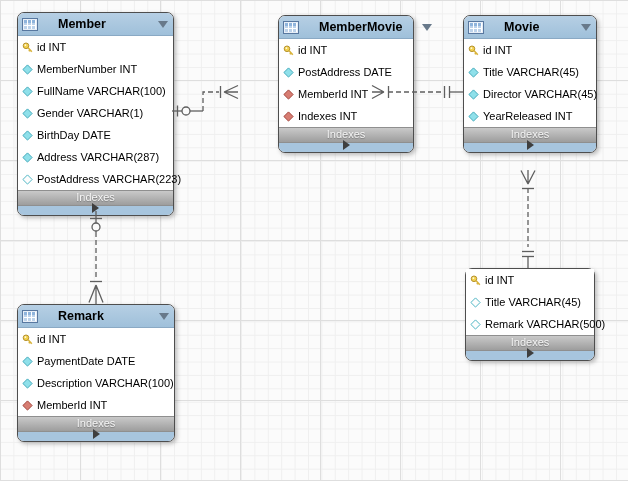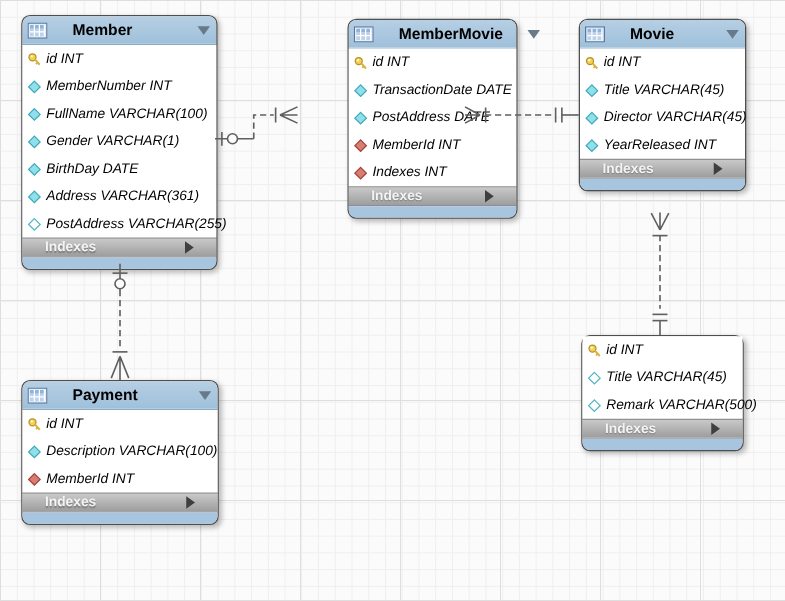"id INT" .row { font-style: italic -> none }
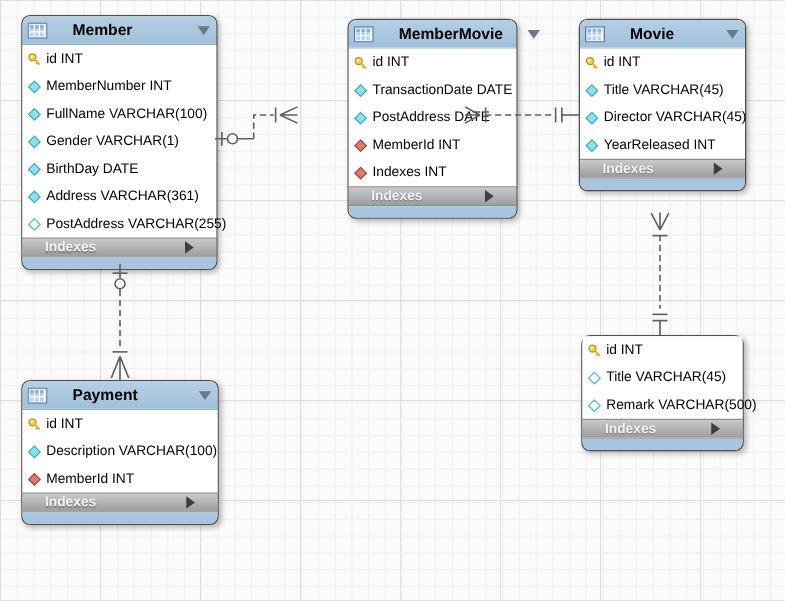"TransactionDate DATE" div.row { html: <div> <svg> <use></use> </svg> <span>TransactionDate DATE</span> </div> -> none }
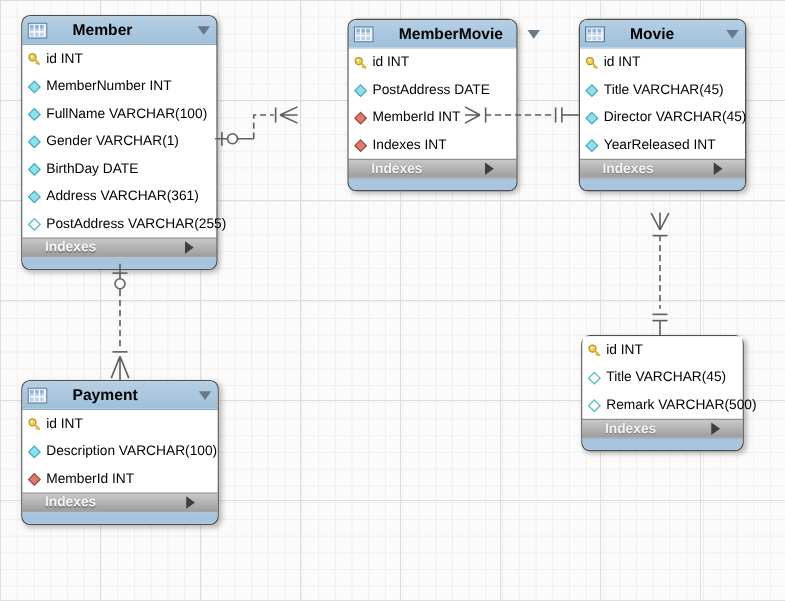"Indexes" .indexes { flex-direction: none -> column; font-weight: bold -> normal }
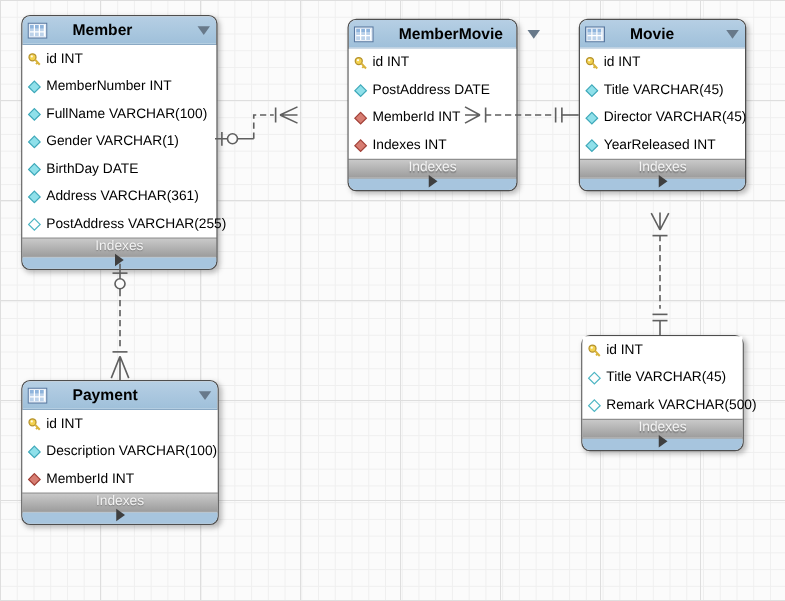"Address VARCHAR(361)" span { text: 361 -> 287 }
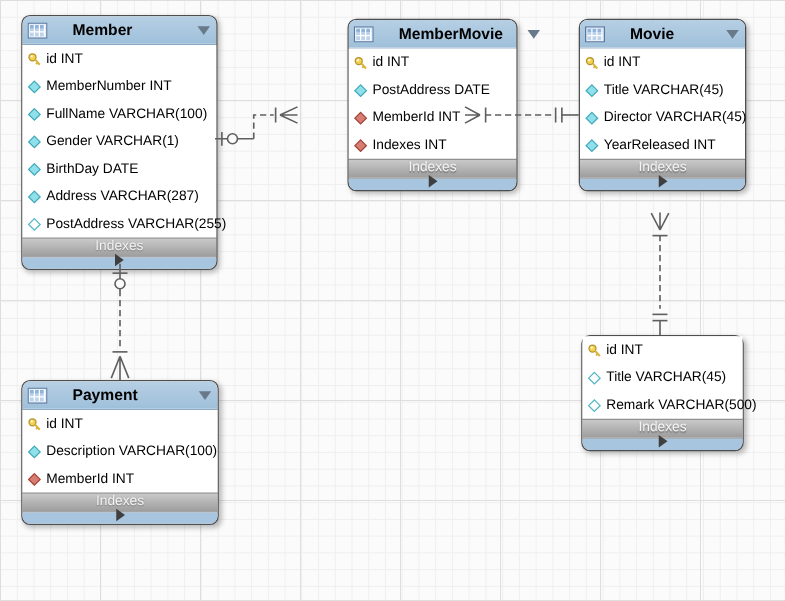"PostAddress VARCHAR(255)" span { text: 255 -> 223 }
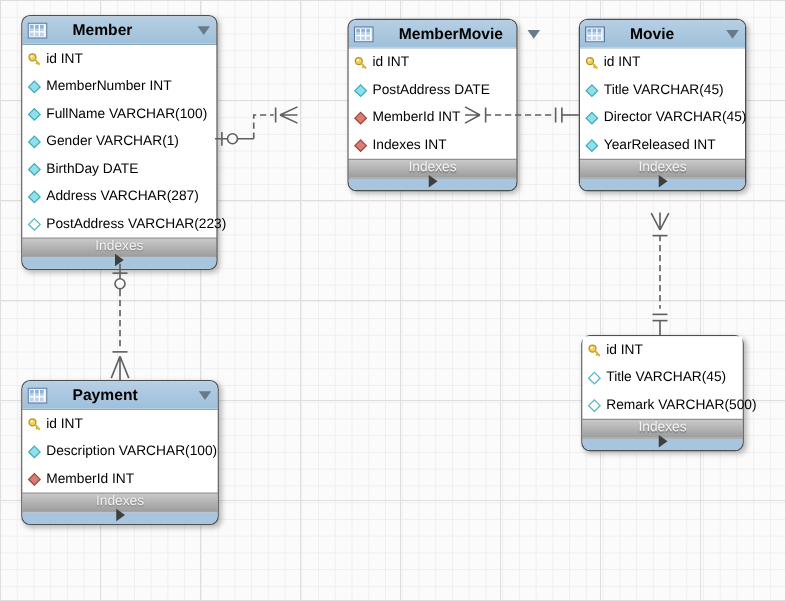"Payment" span.tbl-name { text: Payment -> Remark }
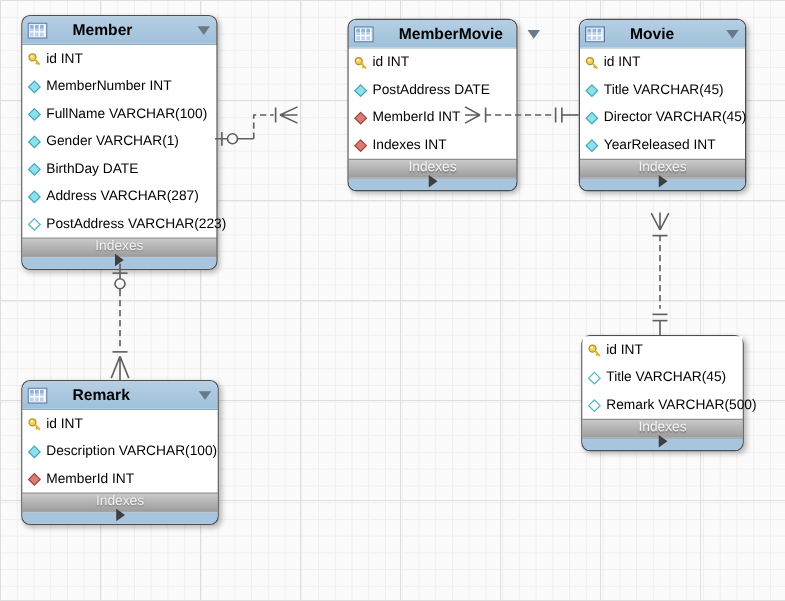"PaymentDate DATE" div.row { html: none -> <div> <svg> <use></use> </svg> <span>PaymentDate DATE</span> </div> }
